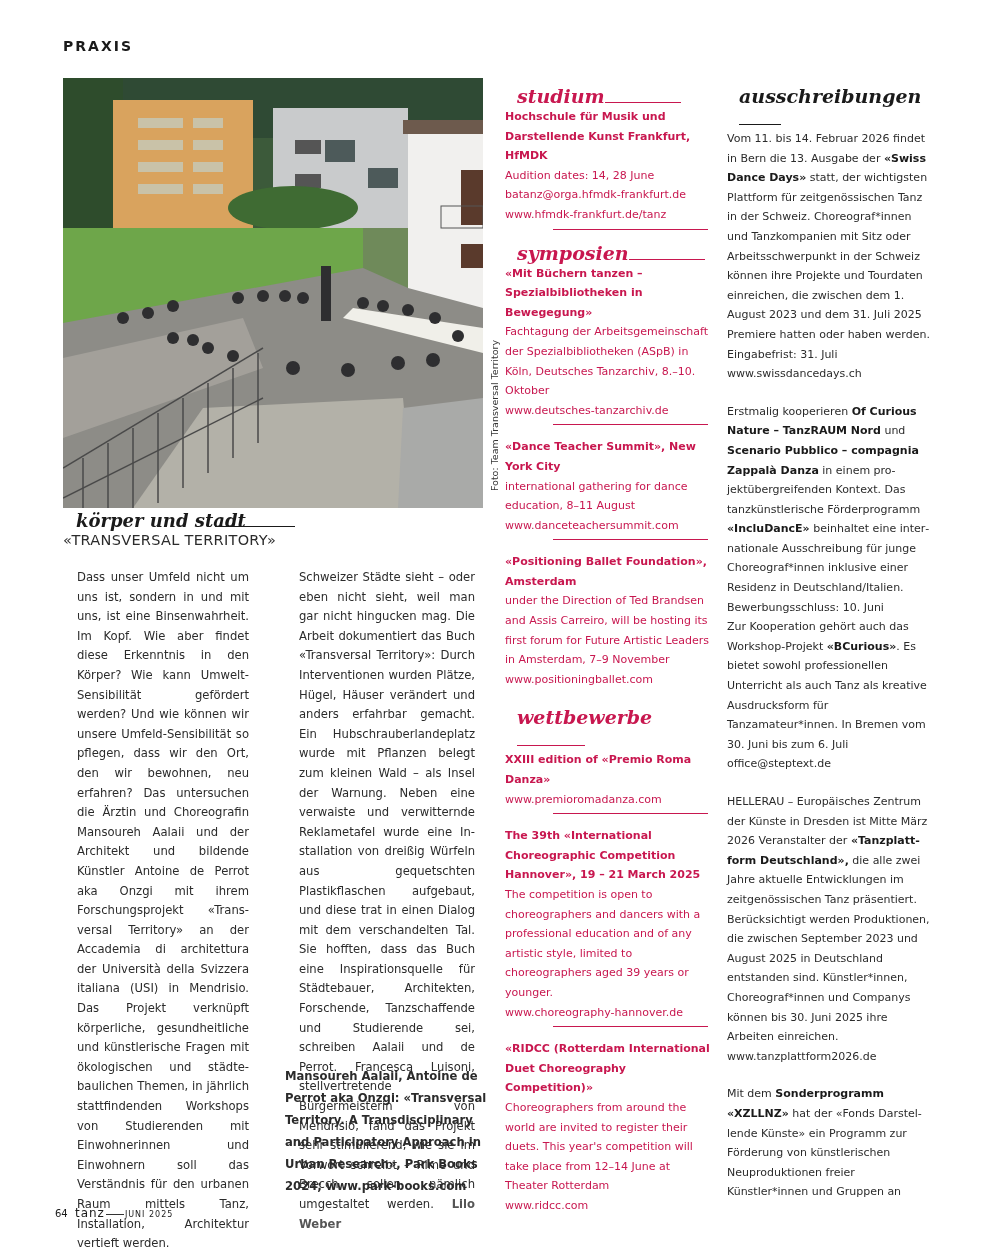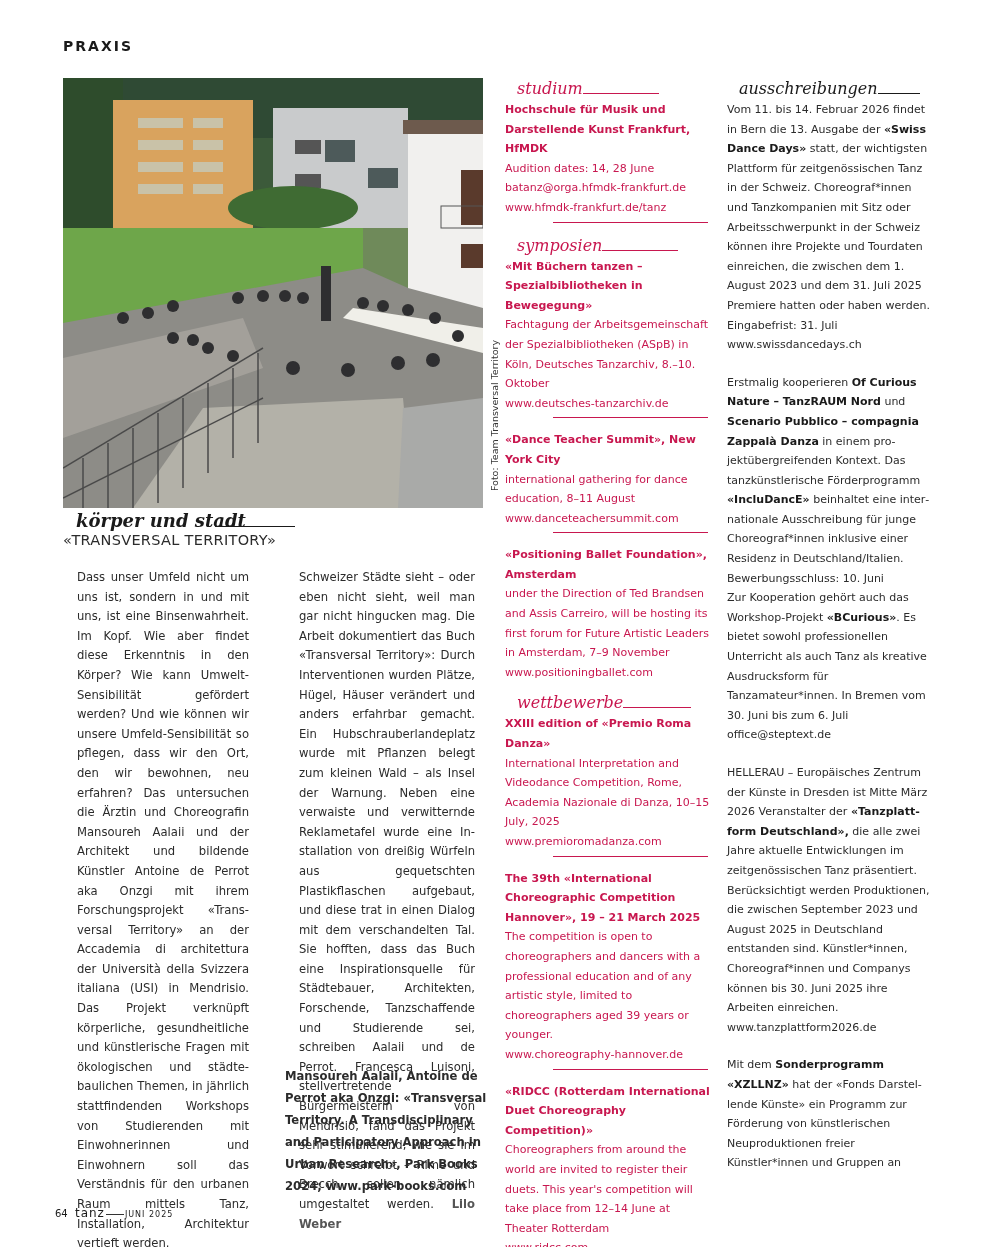"studium" .cat-head { font-size: 16px -> 19px; font-weight: normal -> bold; margin-top: none -> 7px }
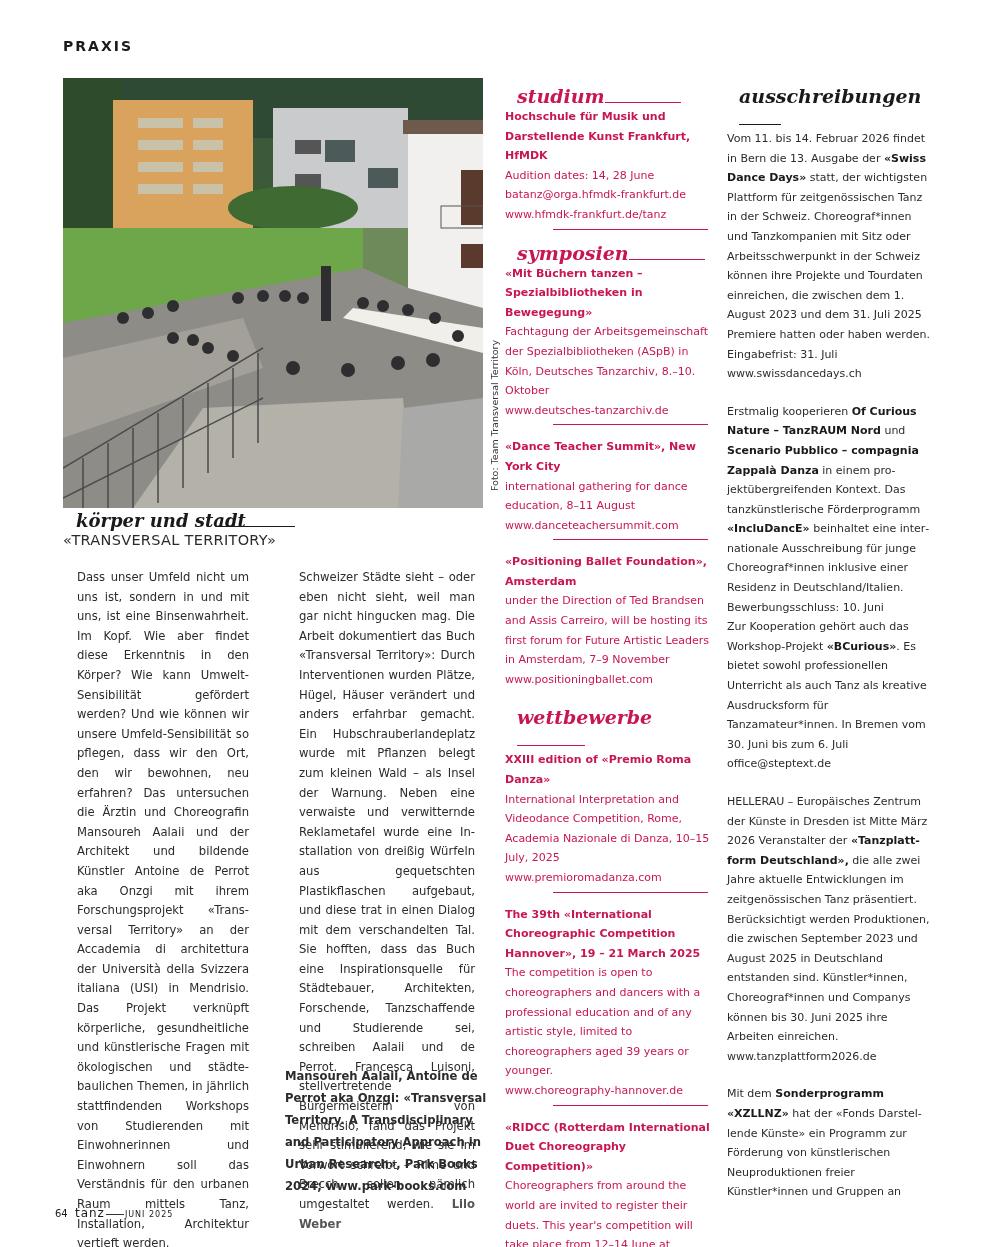"International Interpretation and" div { html: <div>International Interpretation and Videodance Competition, Rome, Academia Nazionale di Danza, 10–15 July, 2025</div> -> none }
